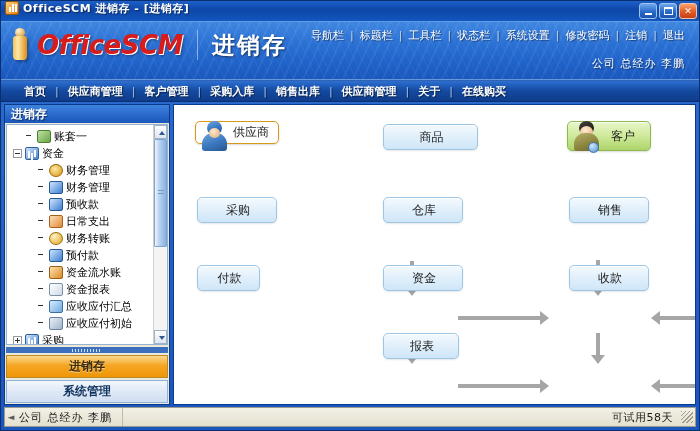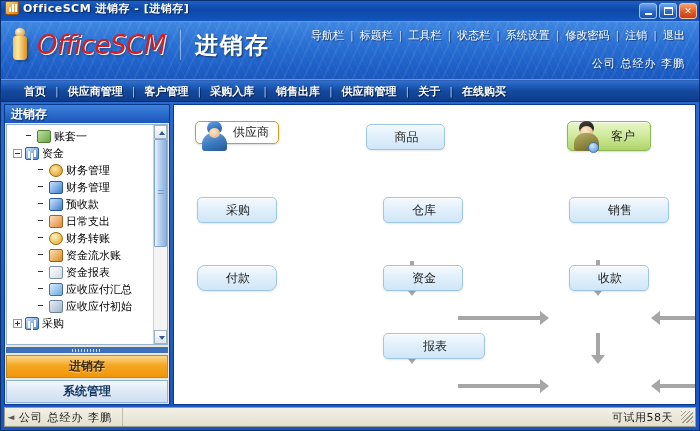"OfficeSCM" .logo-text { font-weight: normal -> bold }
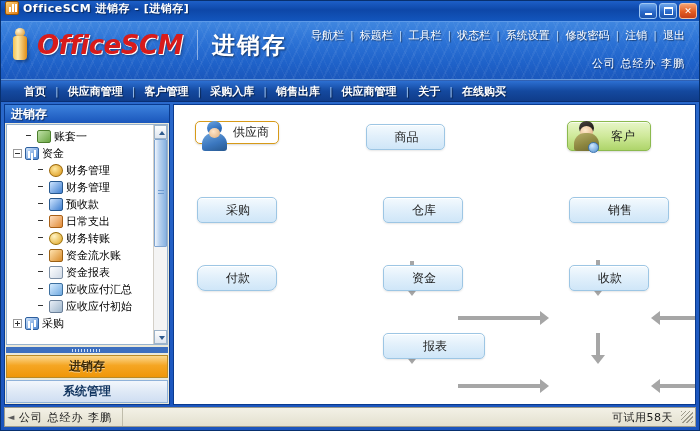"商品" div.node { left: 192px -> 209px; width: 79px -> 95px }
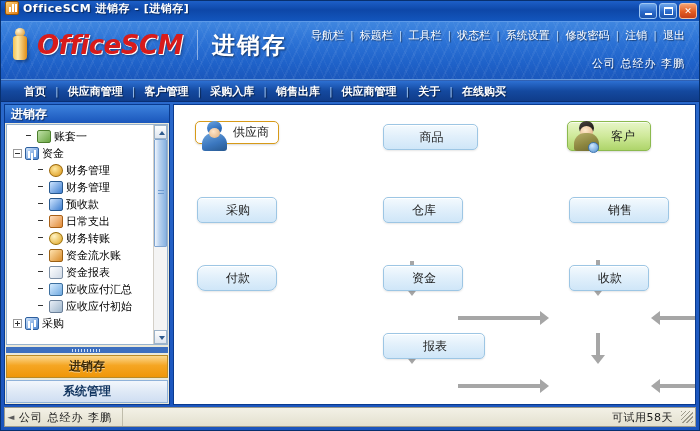"销售" div.node { width: 100px -> 80px }
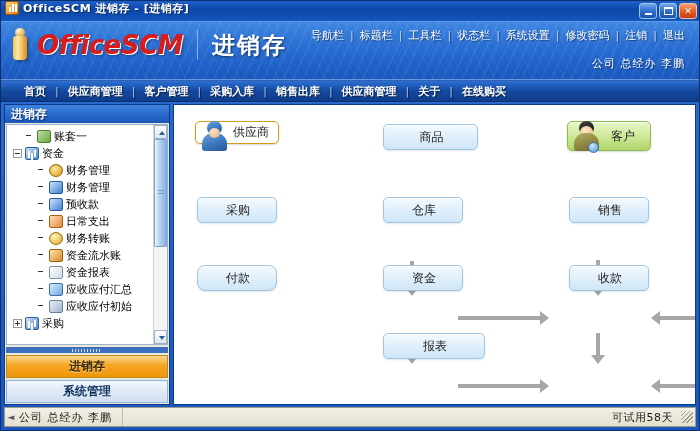"预付款" div.tnode { html: none -> <div> <span></span> <span></span> <span></span> <span>预付款</span> </div> }
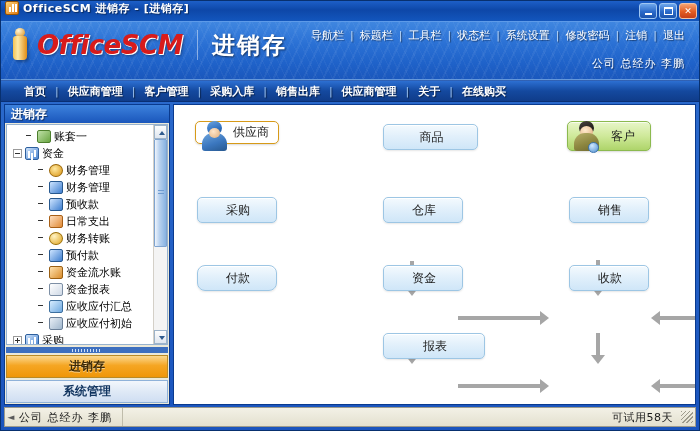"付款" div.node { border-radius: 8px -> none; width: 80px -> 63px }
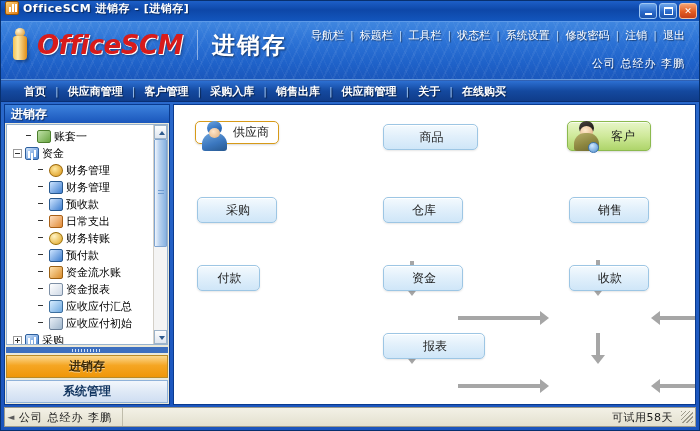"报表" div.node { width: 102px -> 76px }
